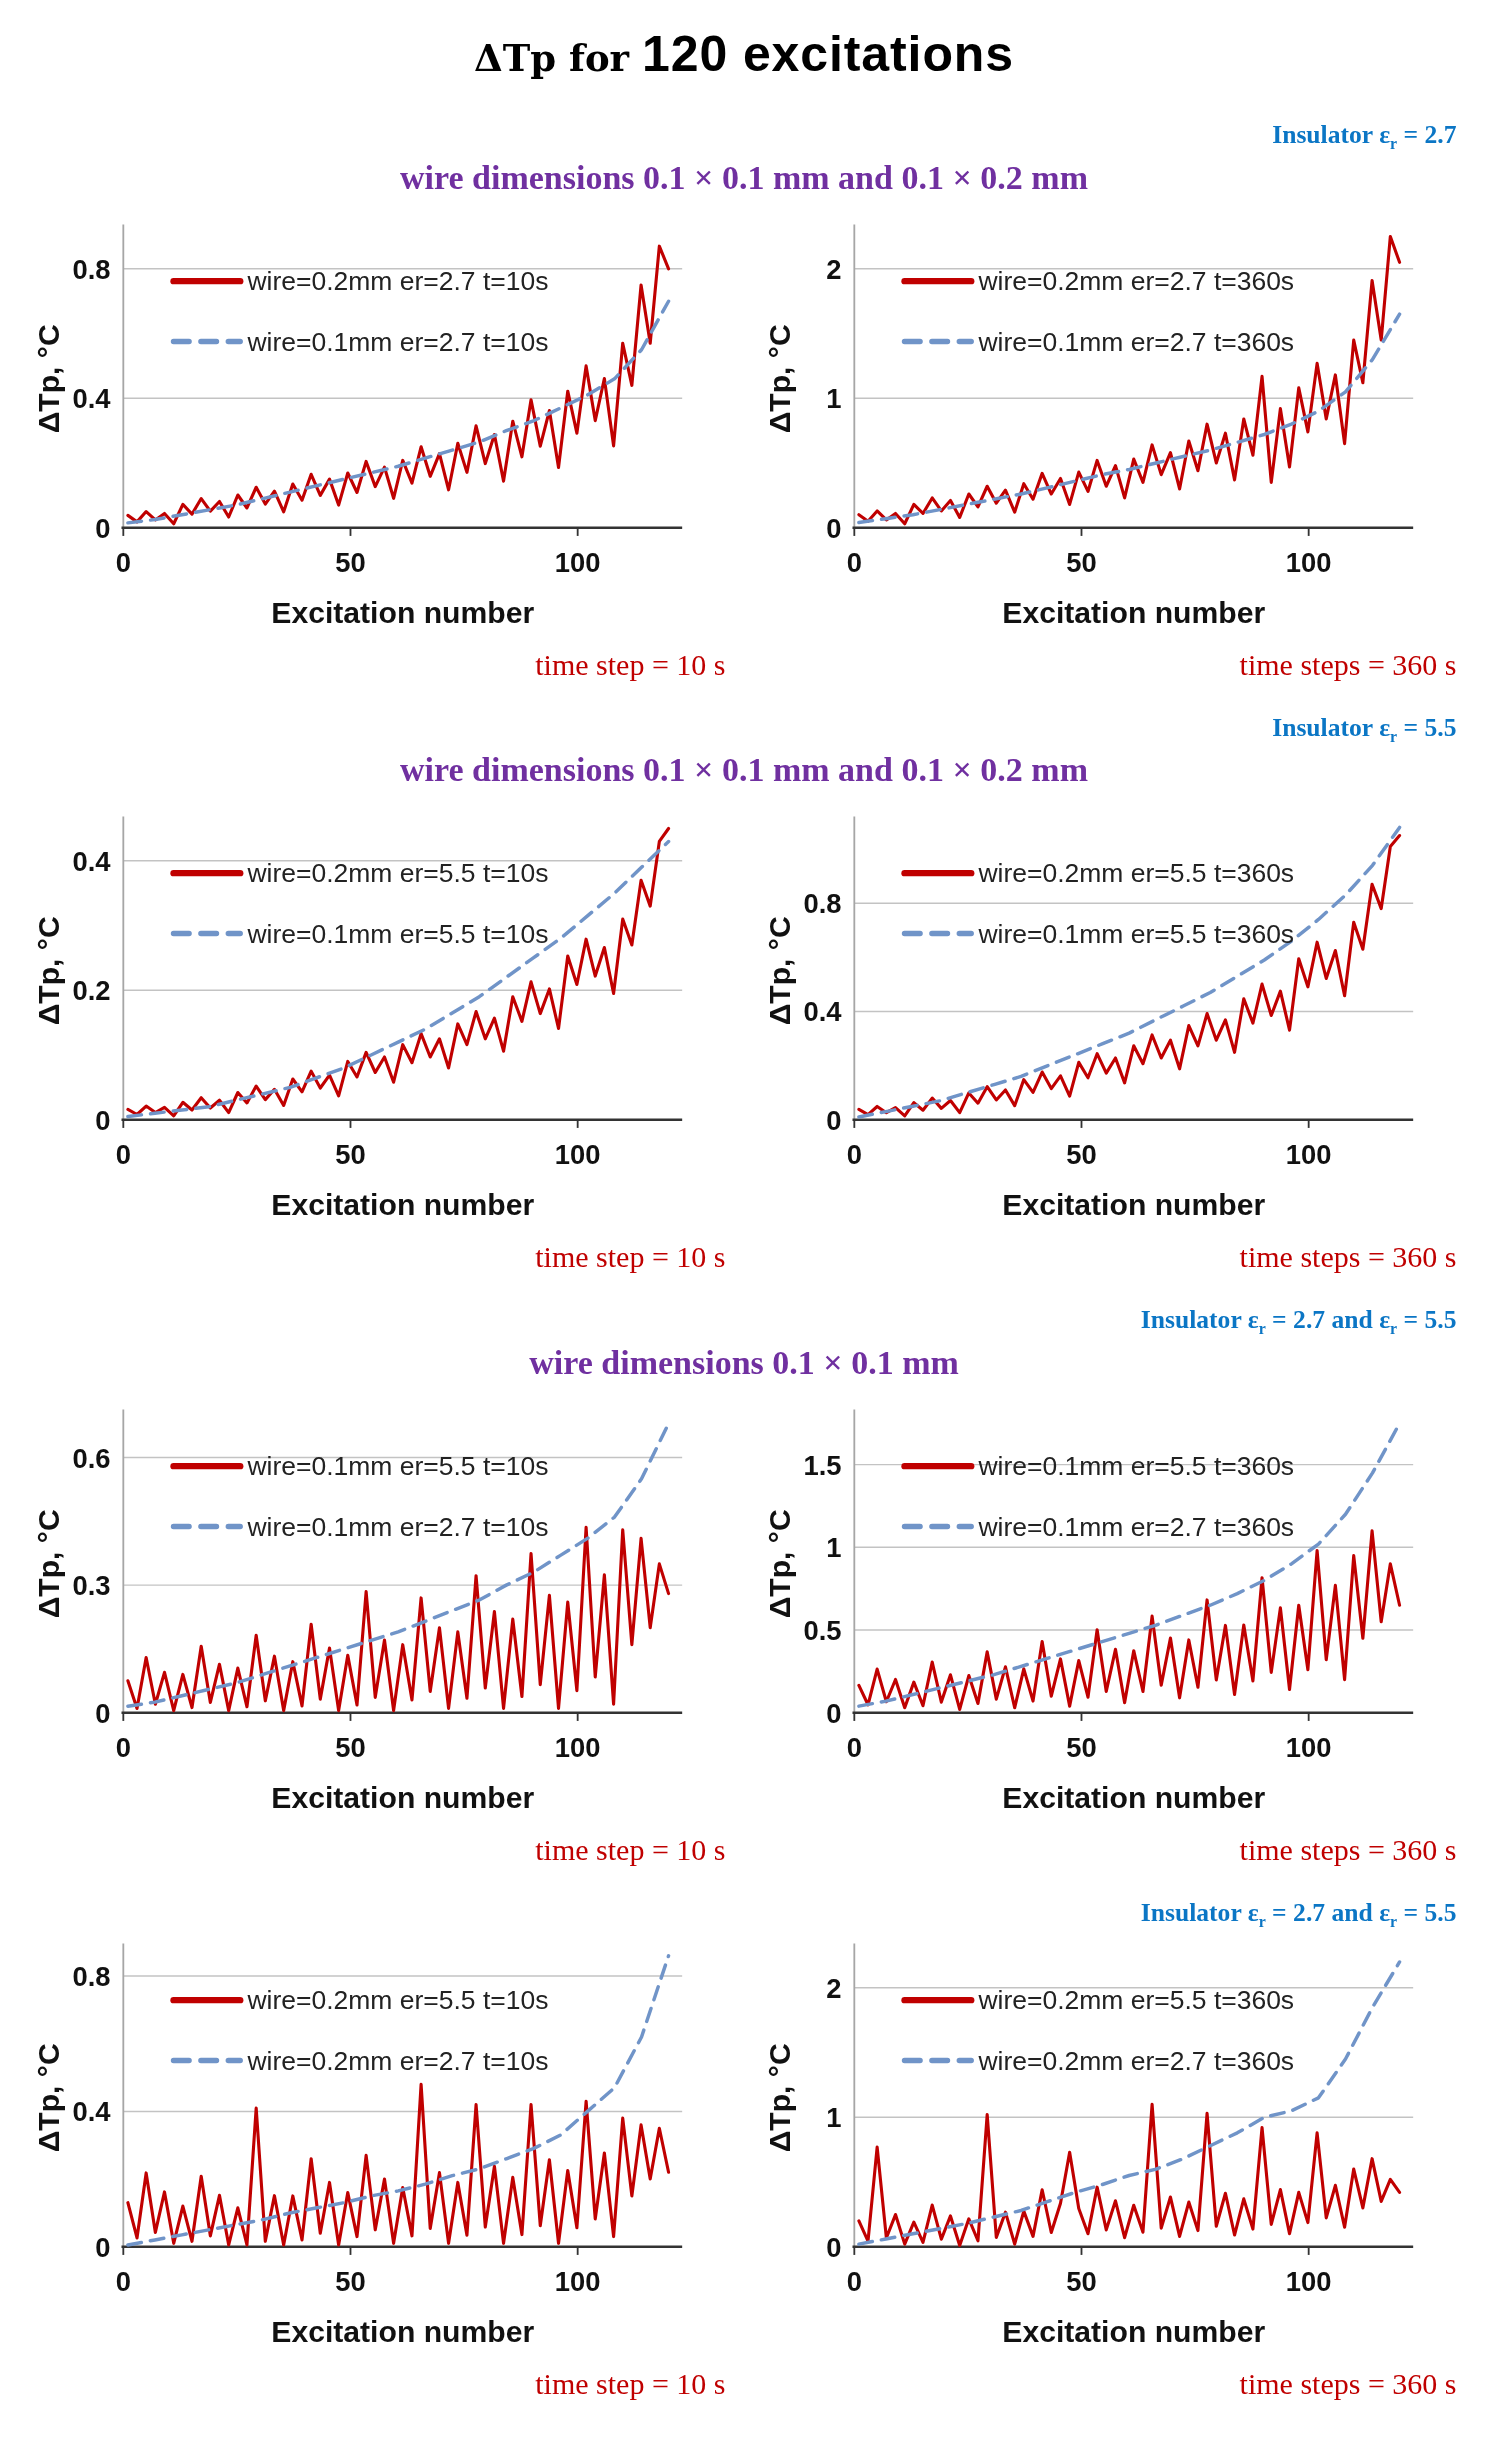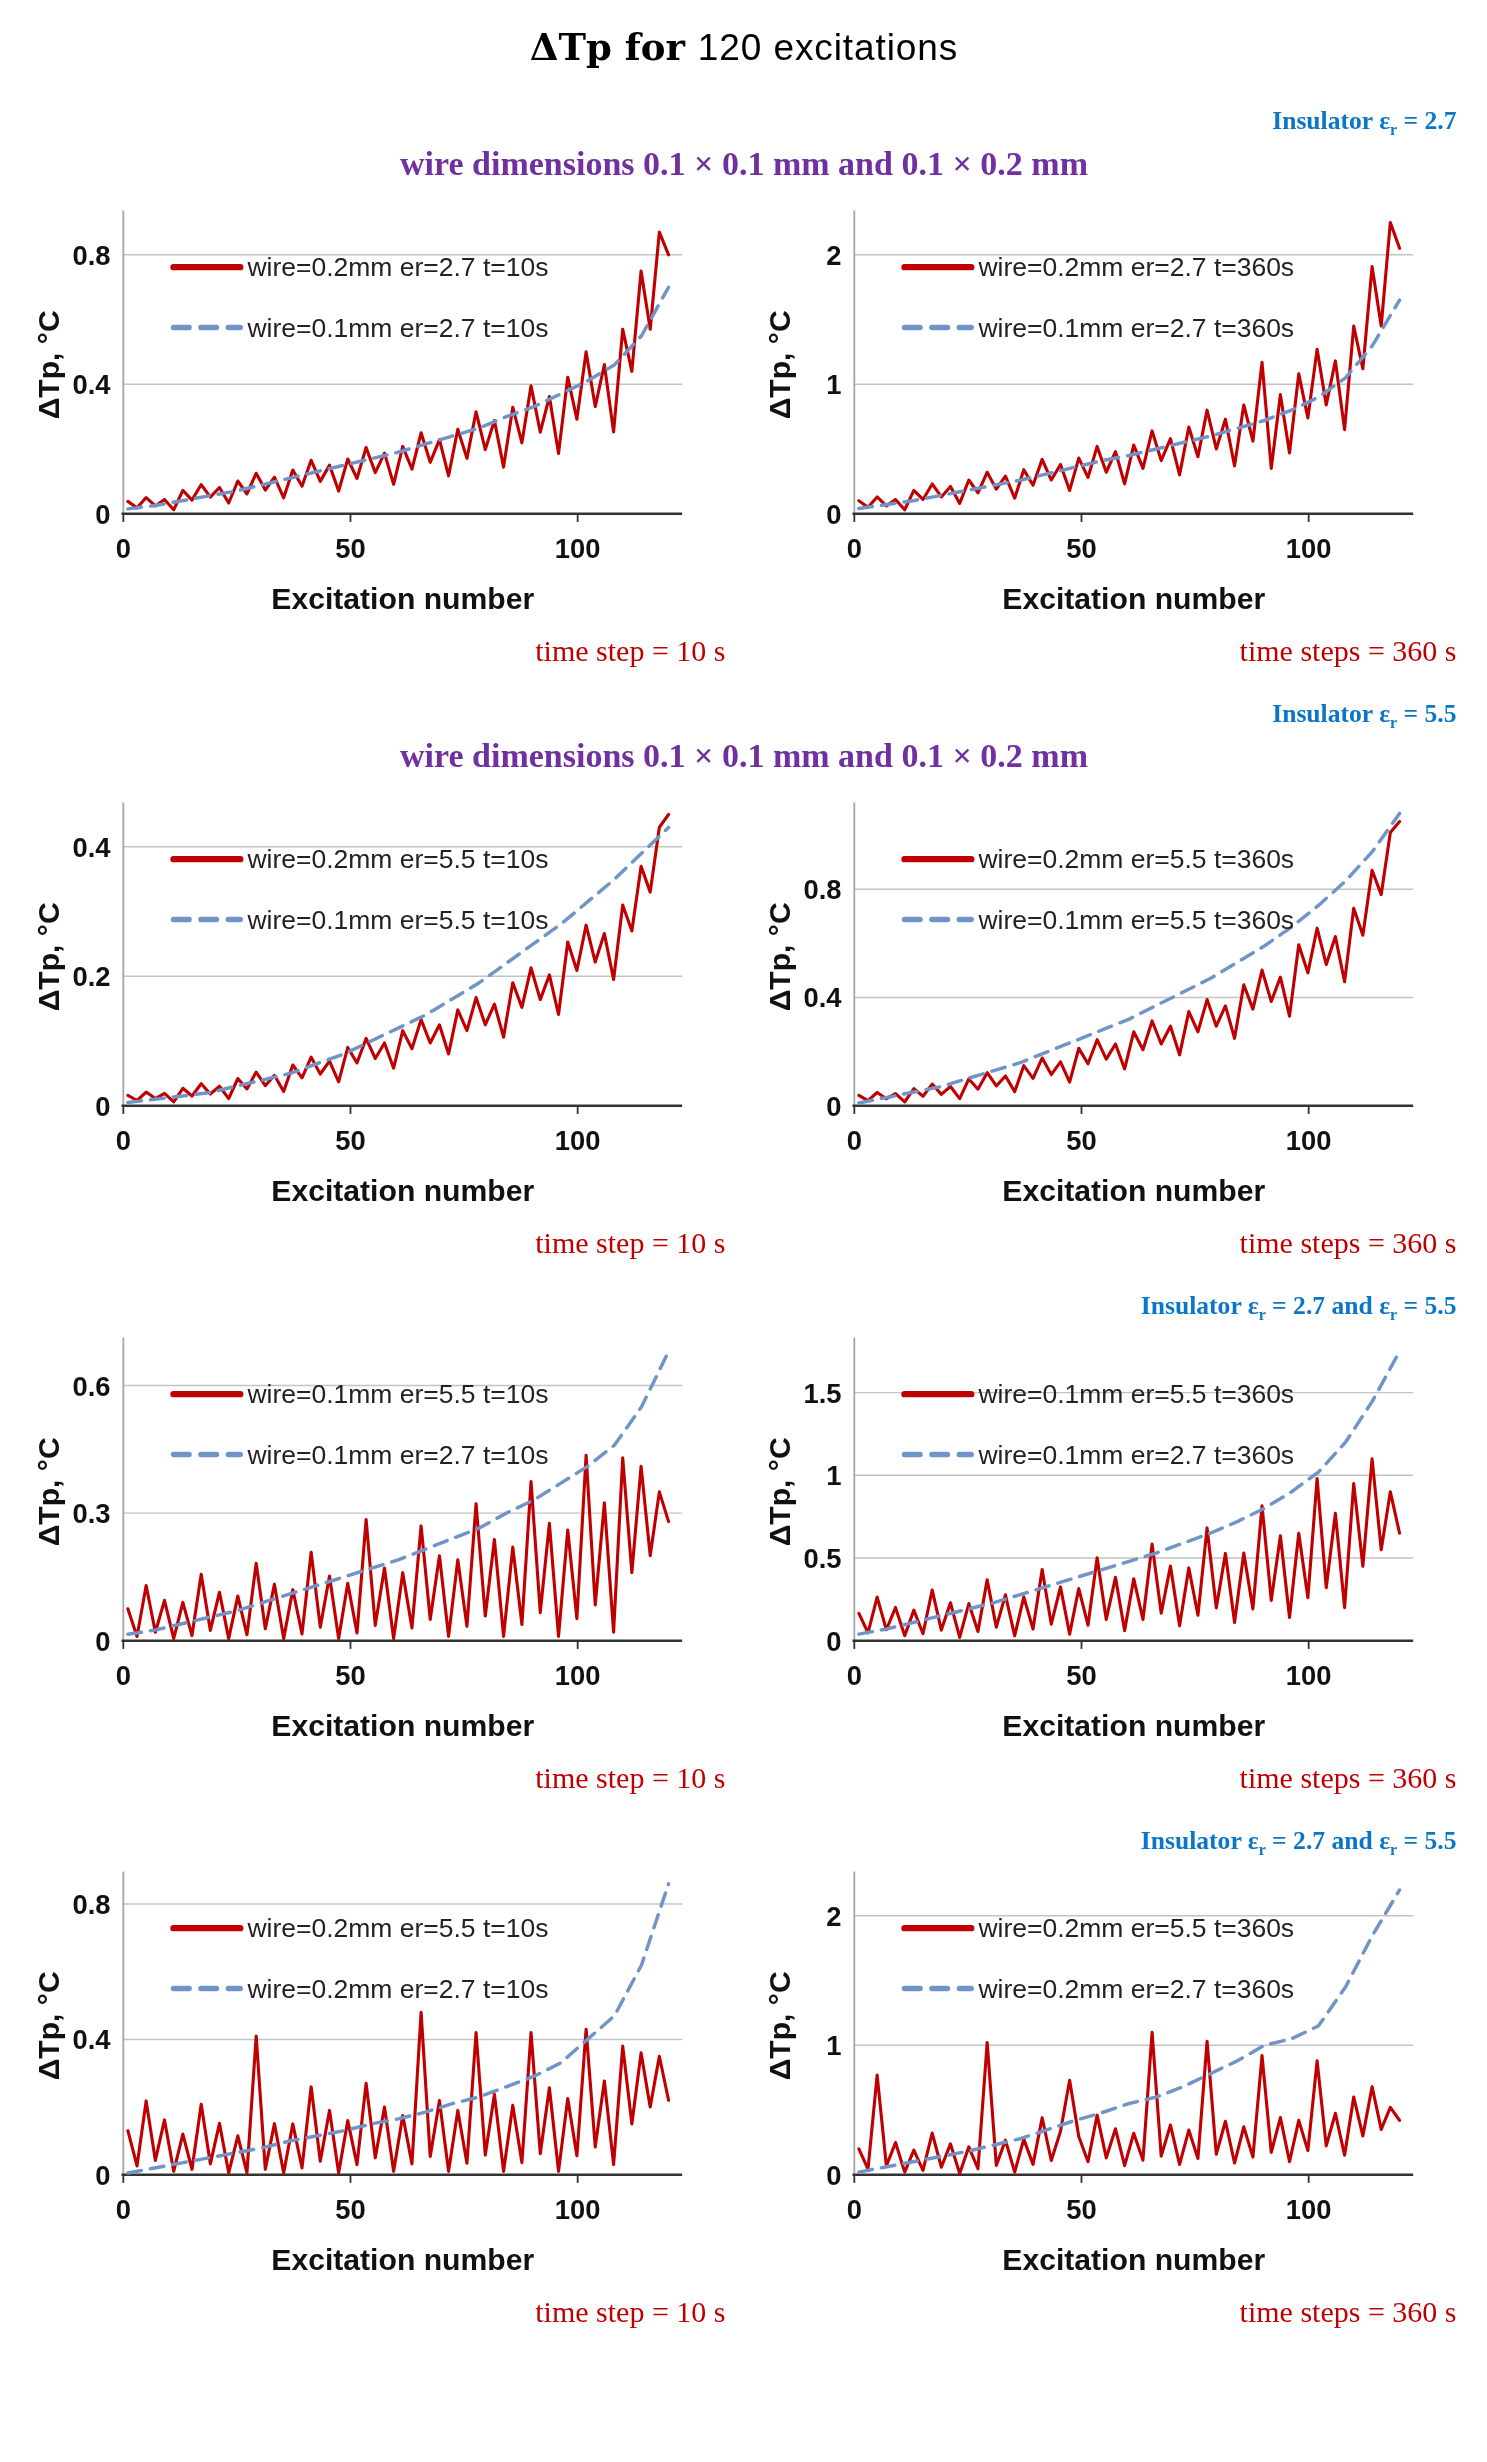"120 excitations" .main-title .t-sans { font-size: 37px -> 50px; font-weight: 400 -> 700 }
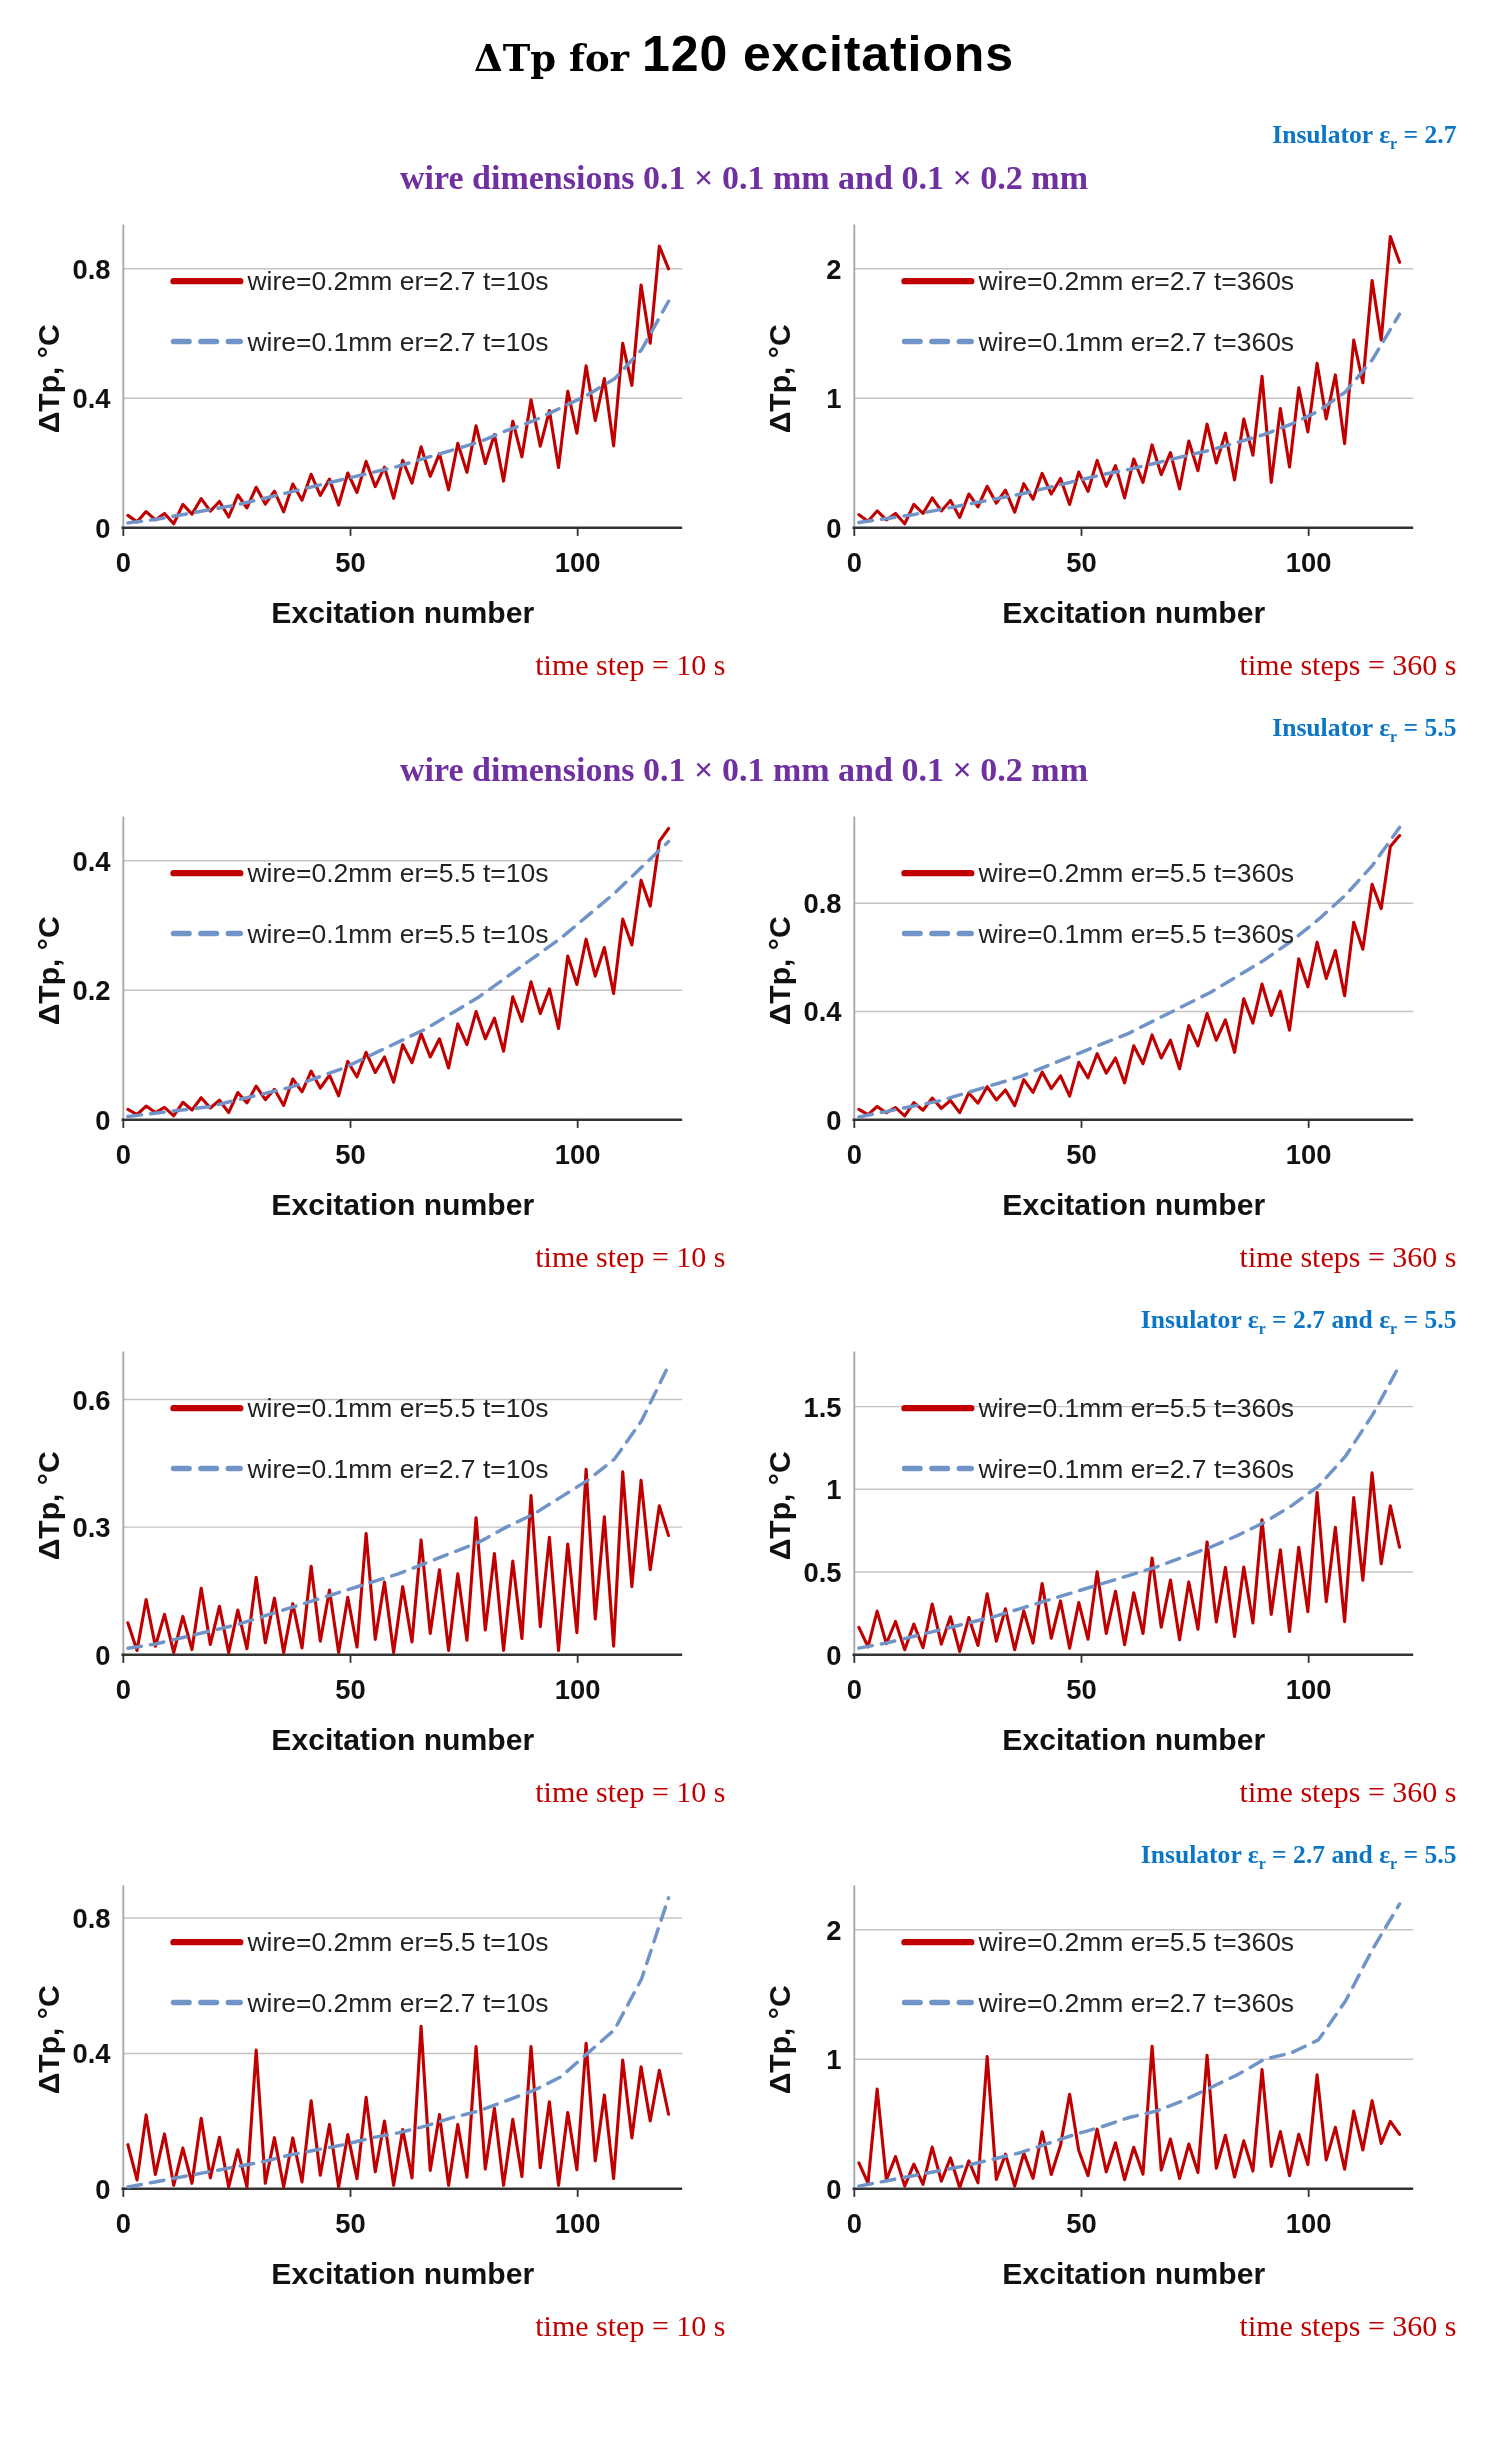"wire dimensions 0.1 × 0.1 mm" div.sec-h2 { html: none -> <div>wire dimensions 0.1 × 0.1 mm</div> }
